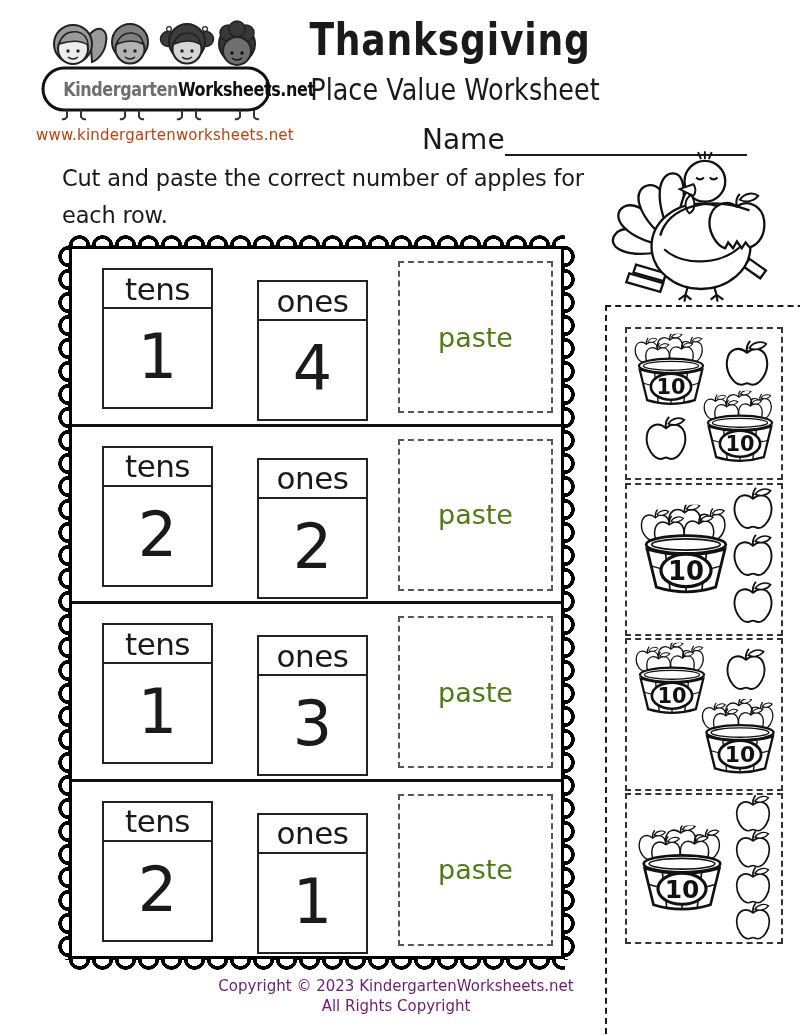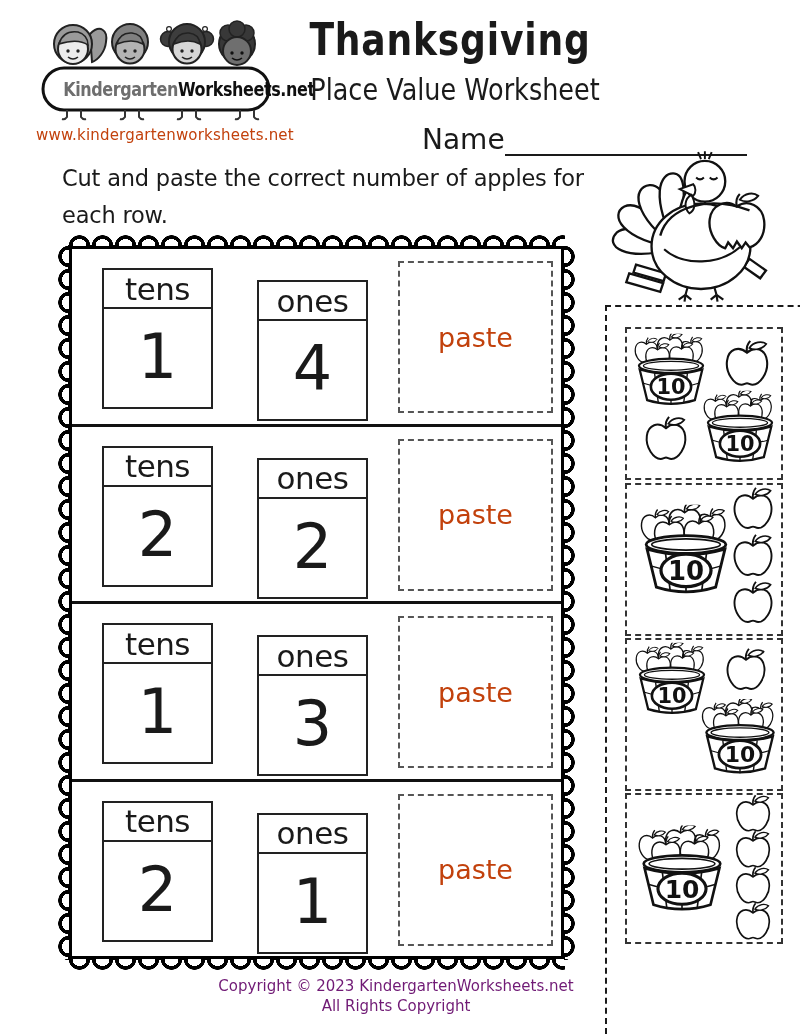"paste" .paste-box { color: #c2410c -> #4d7c0f }
